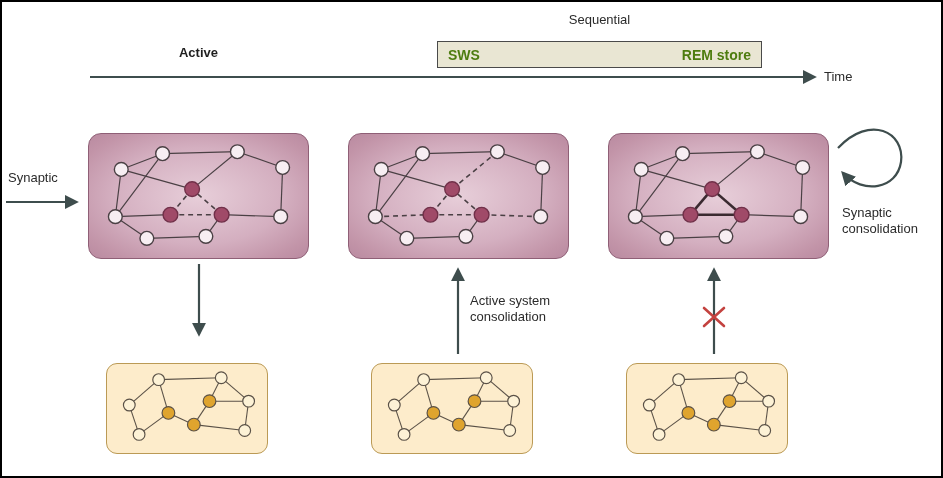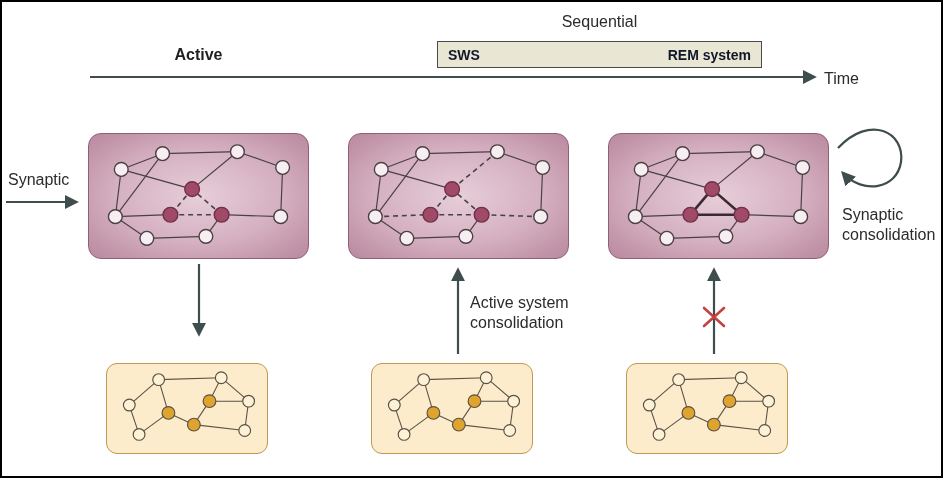"Sequential" .label { font-size: 16px -> 13px }
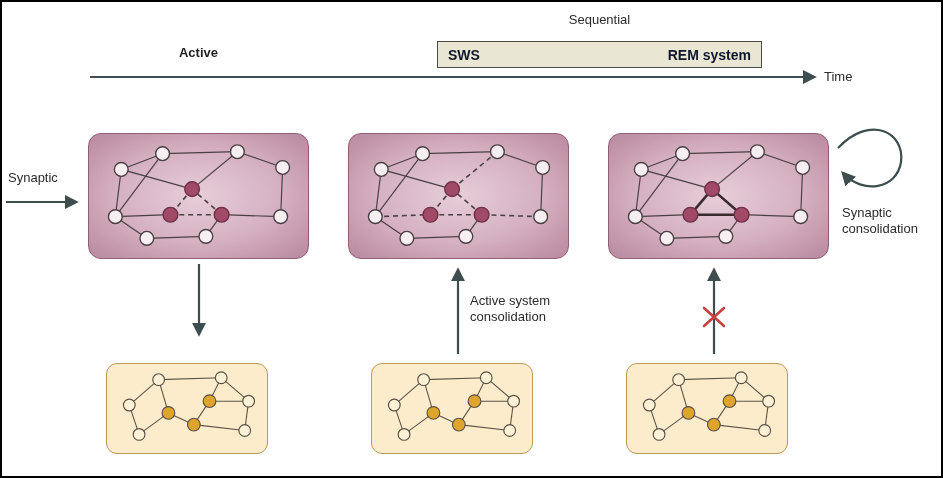"SWS" .sleep-bar { color: #0f172a -> #4d7c0f }
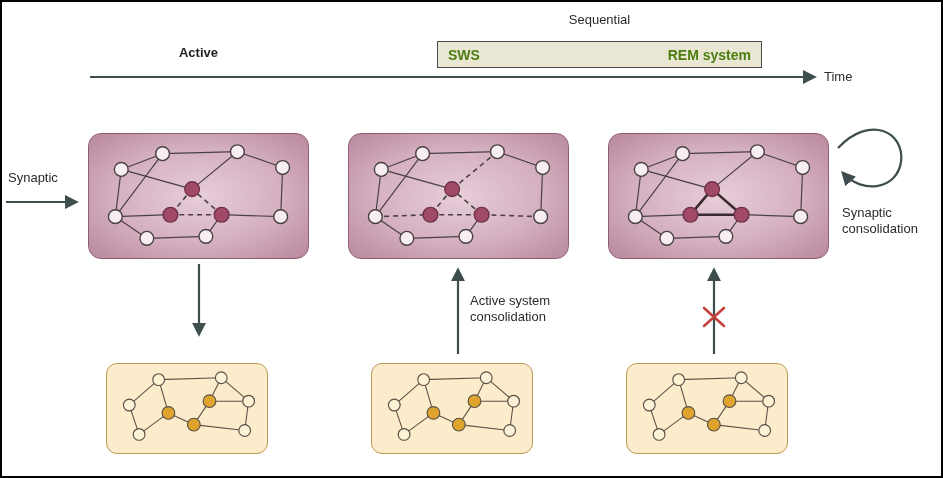"REM system" span { text: system -> store }
